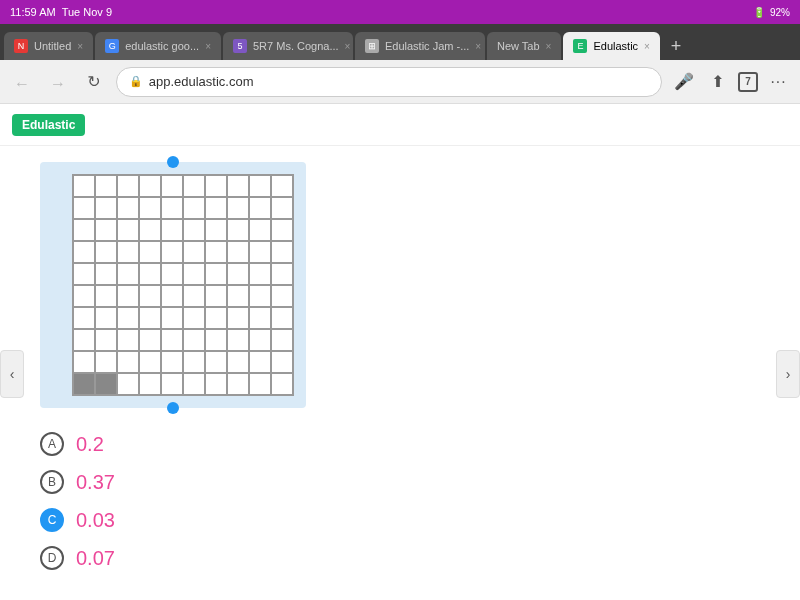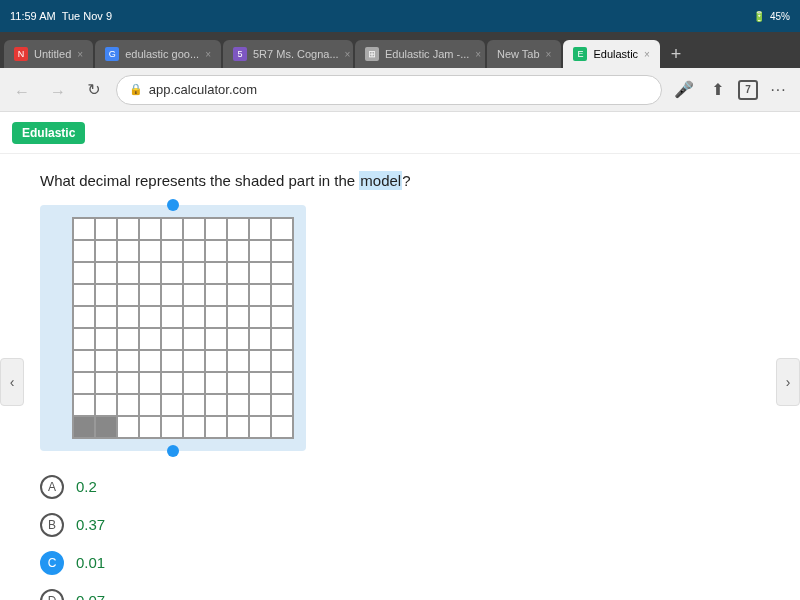"11:59 AM" .status-bar { background: #0c4a6e -> #a21caf; height: 32px -> 24px }
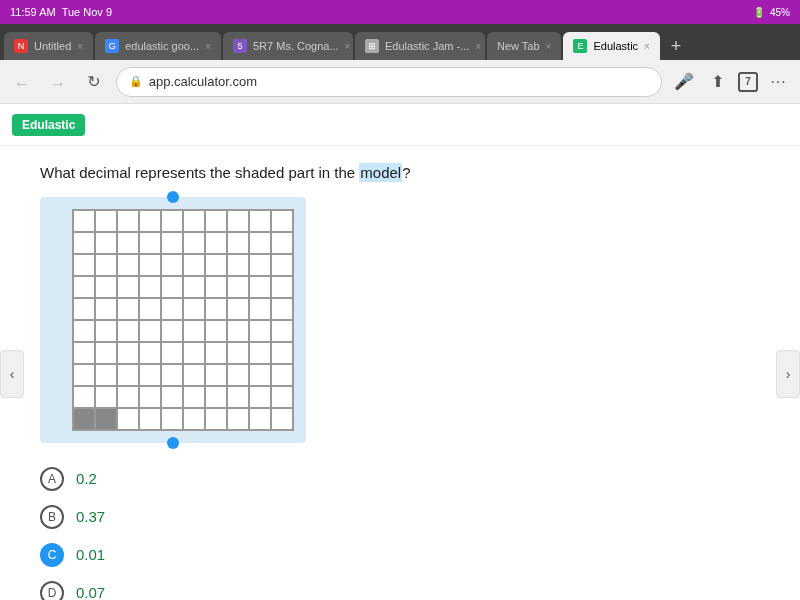"45%" span { text: 45% -> 92% }
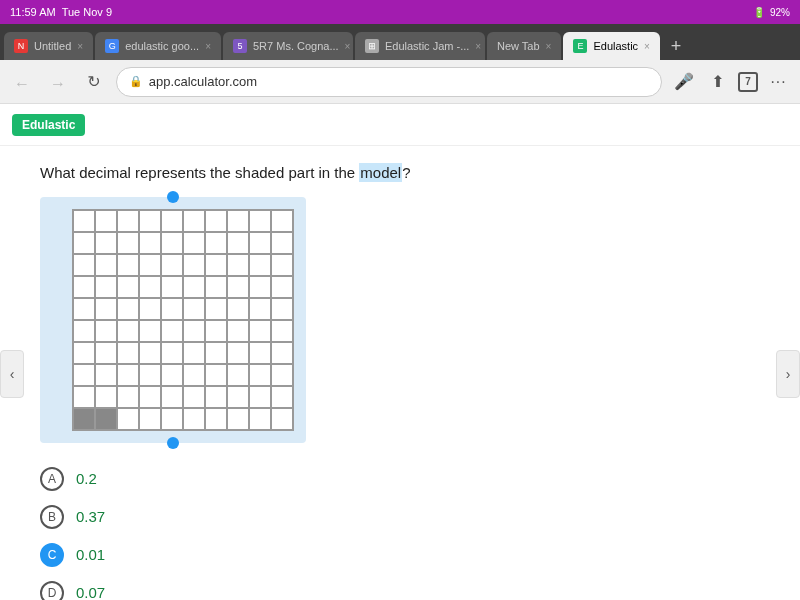"app.calculator.com" span { text: app.calculator.com -> app.edulastic.com }
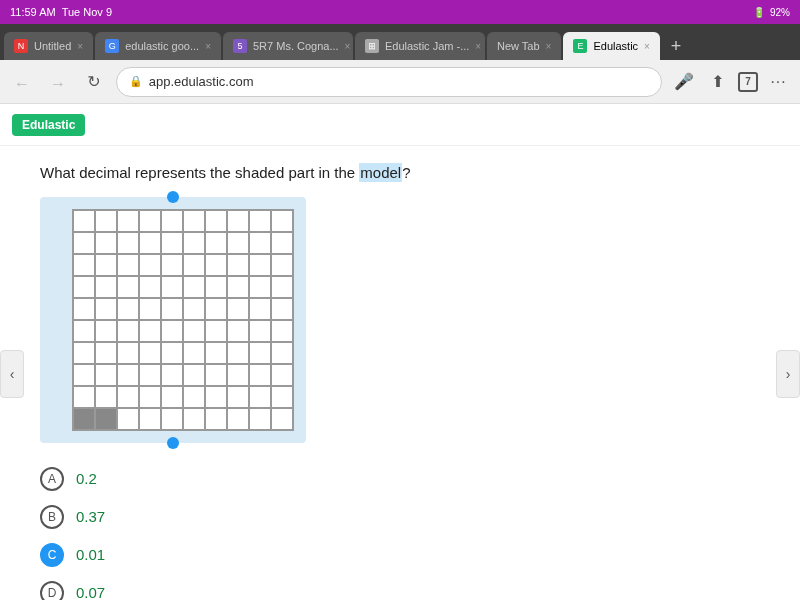"What decimal represents the shaded" p.question-text { html: <p> What decimal represents the shaded part in the <span>model</span>? </p> -> none }
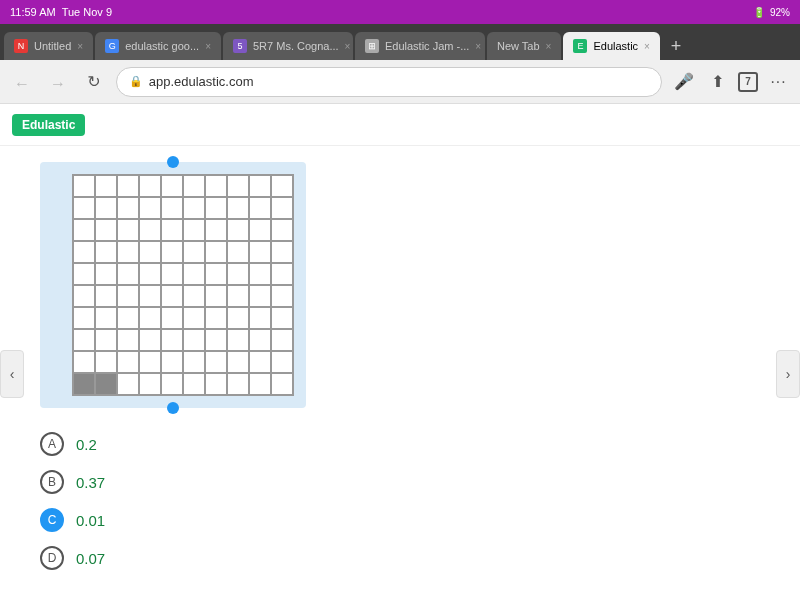"0.2" .choice-label { color: #15803d -> #ec4899; font-size: 15px -> 20px }
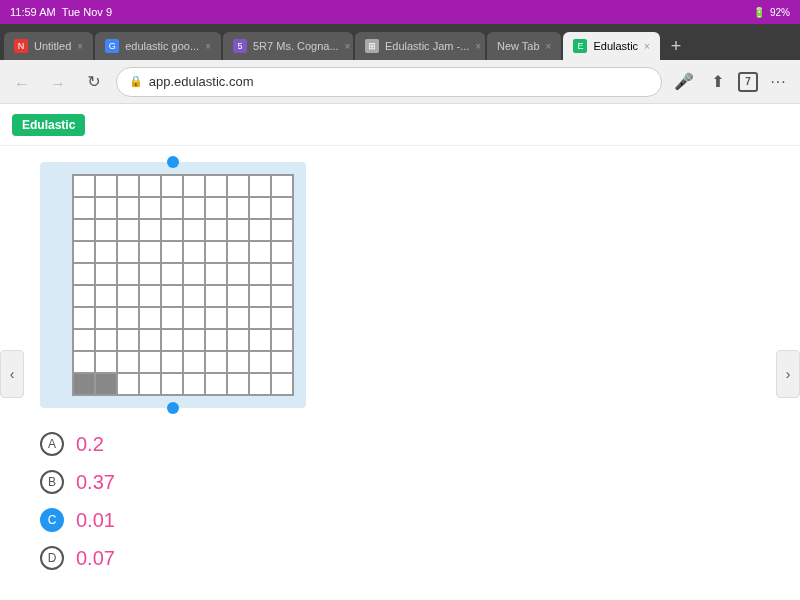"0.01" span.choice-label { text: 0.01 -> 0.03 }
